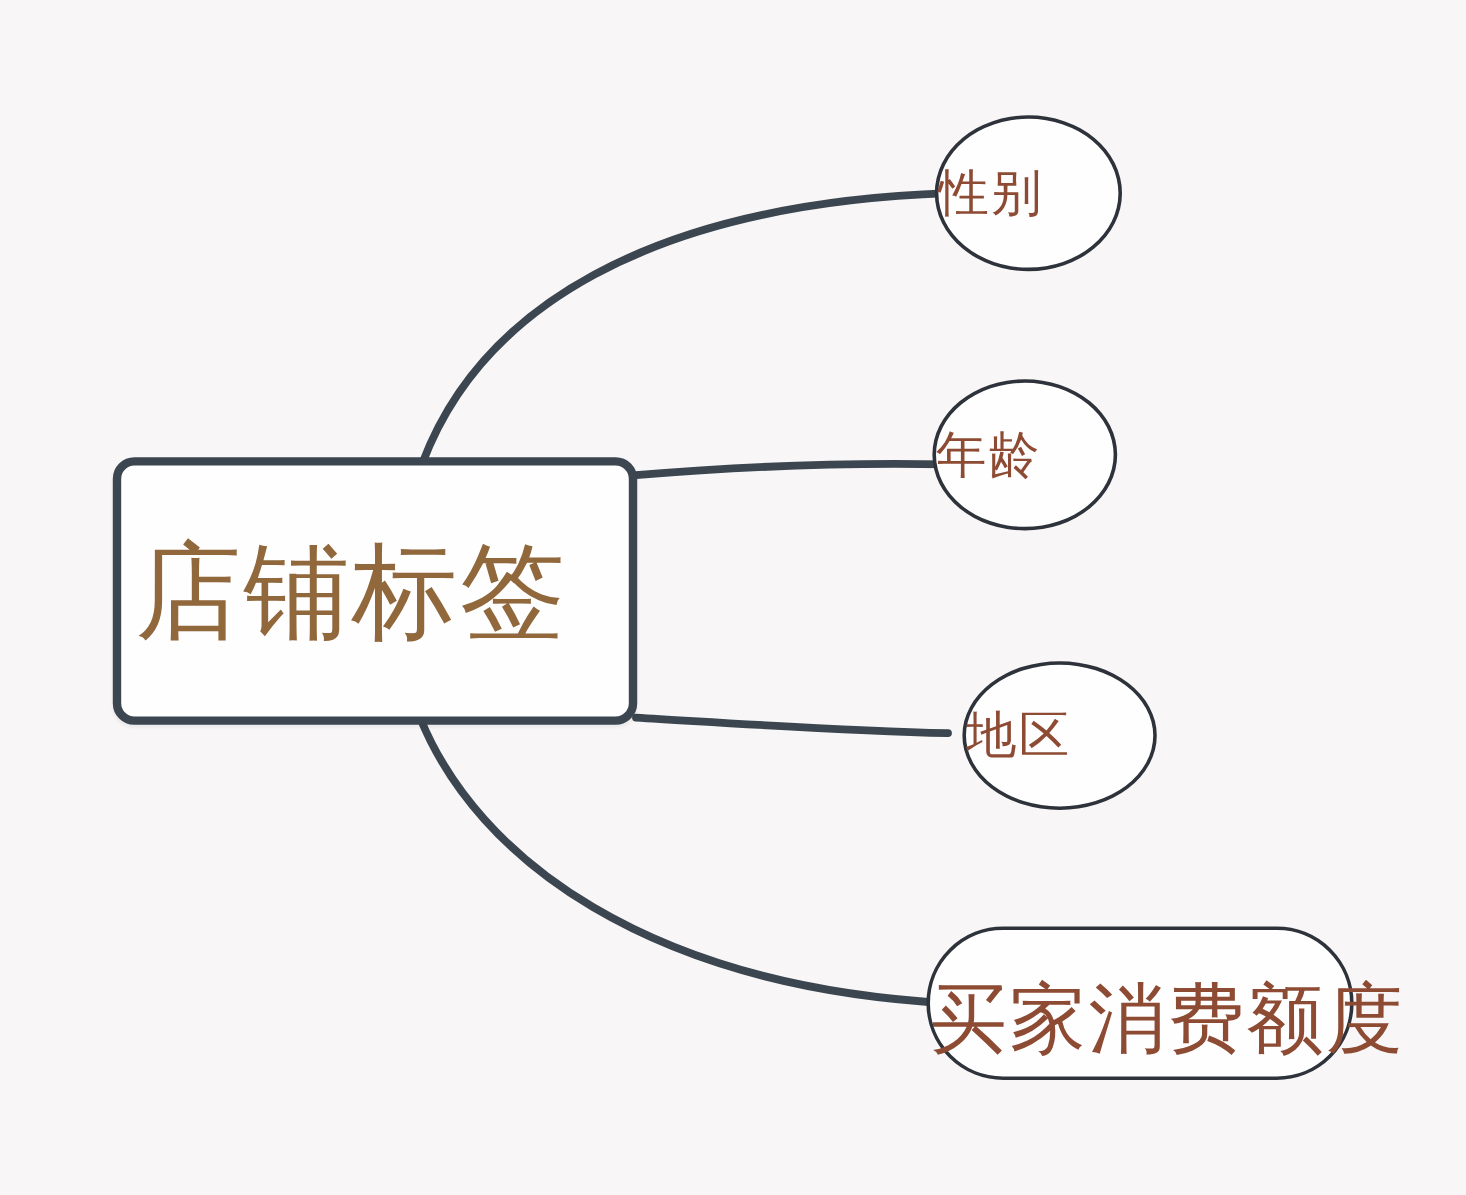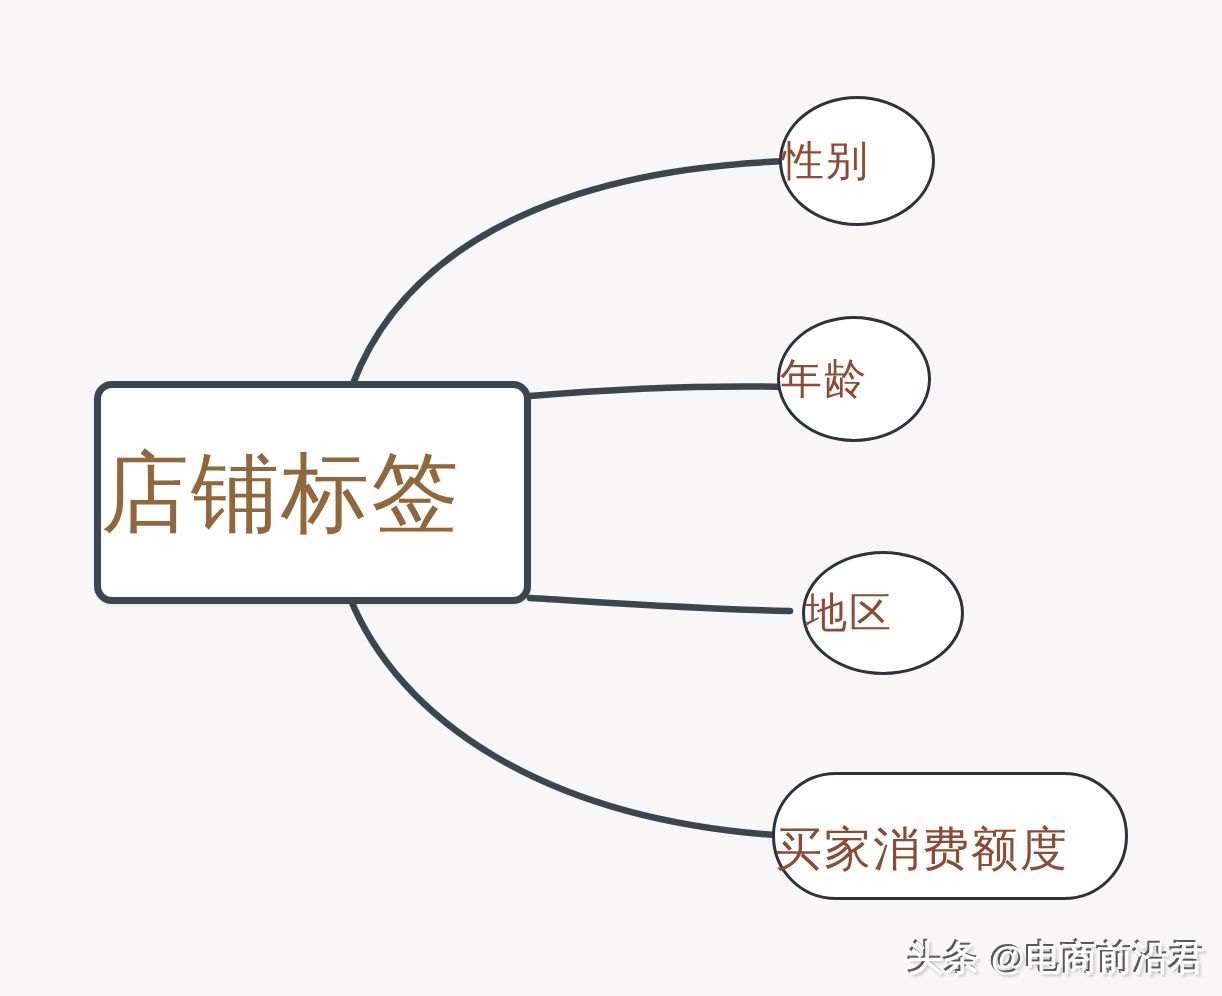"店铺标签" .root-node .label { margin-left: none -> 12px }
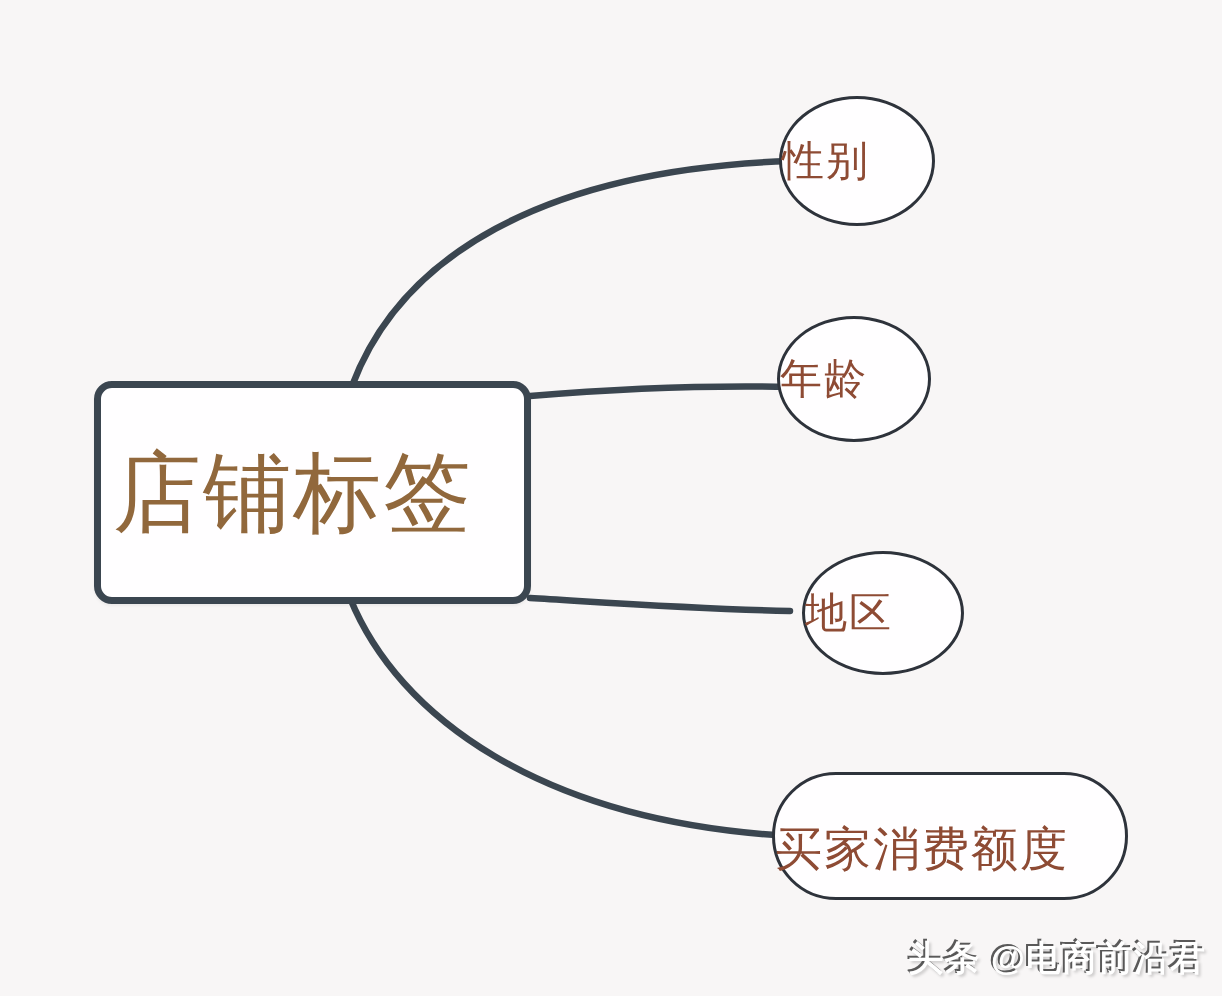"买家消费额度" .node-spending .label { font-size: 47px -> 64px }
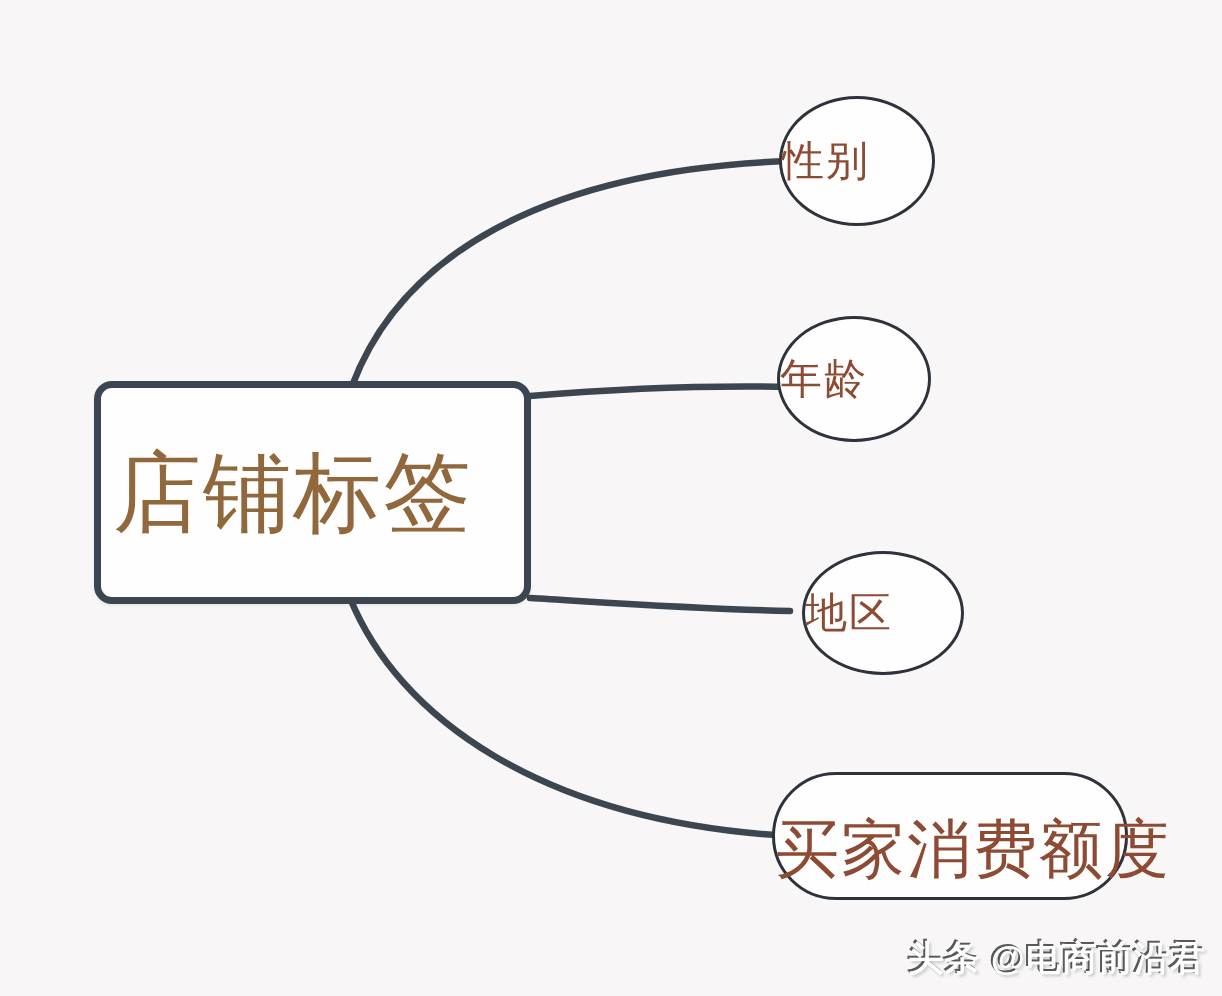"头条 @电商前沿君" div.watermark { html: <div> <span>头条 @电商前沿君</span> </div> -> none }
